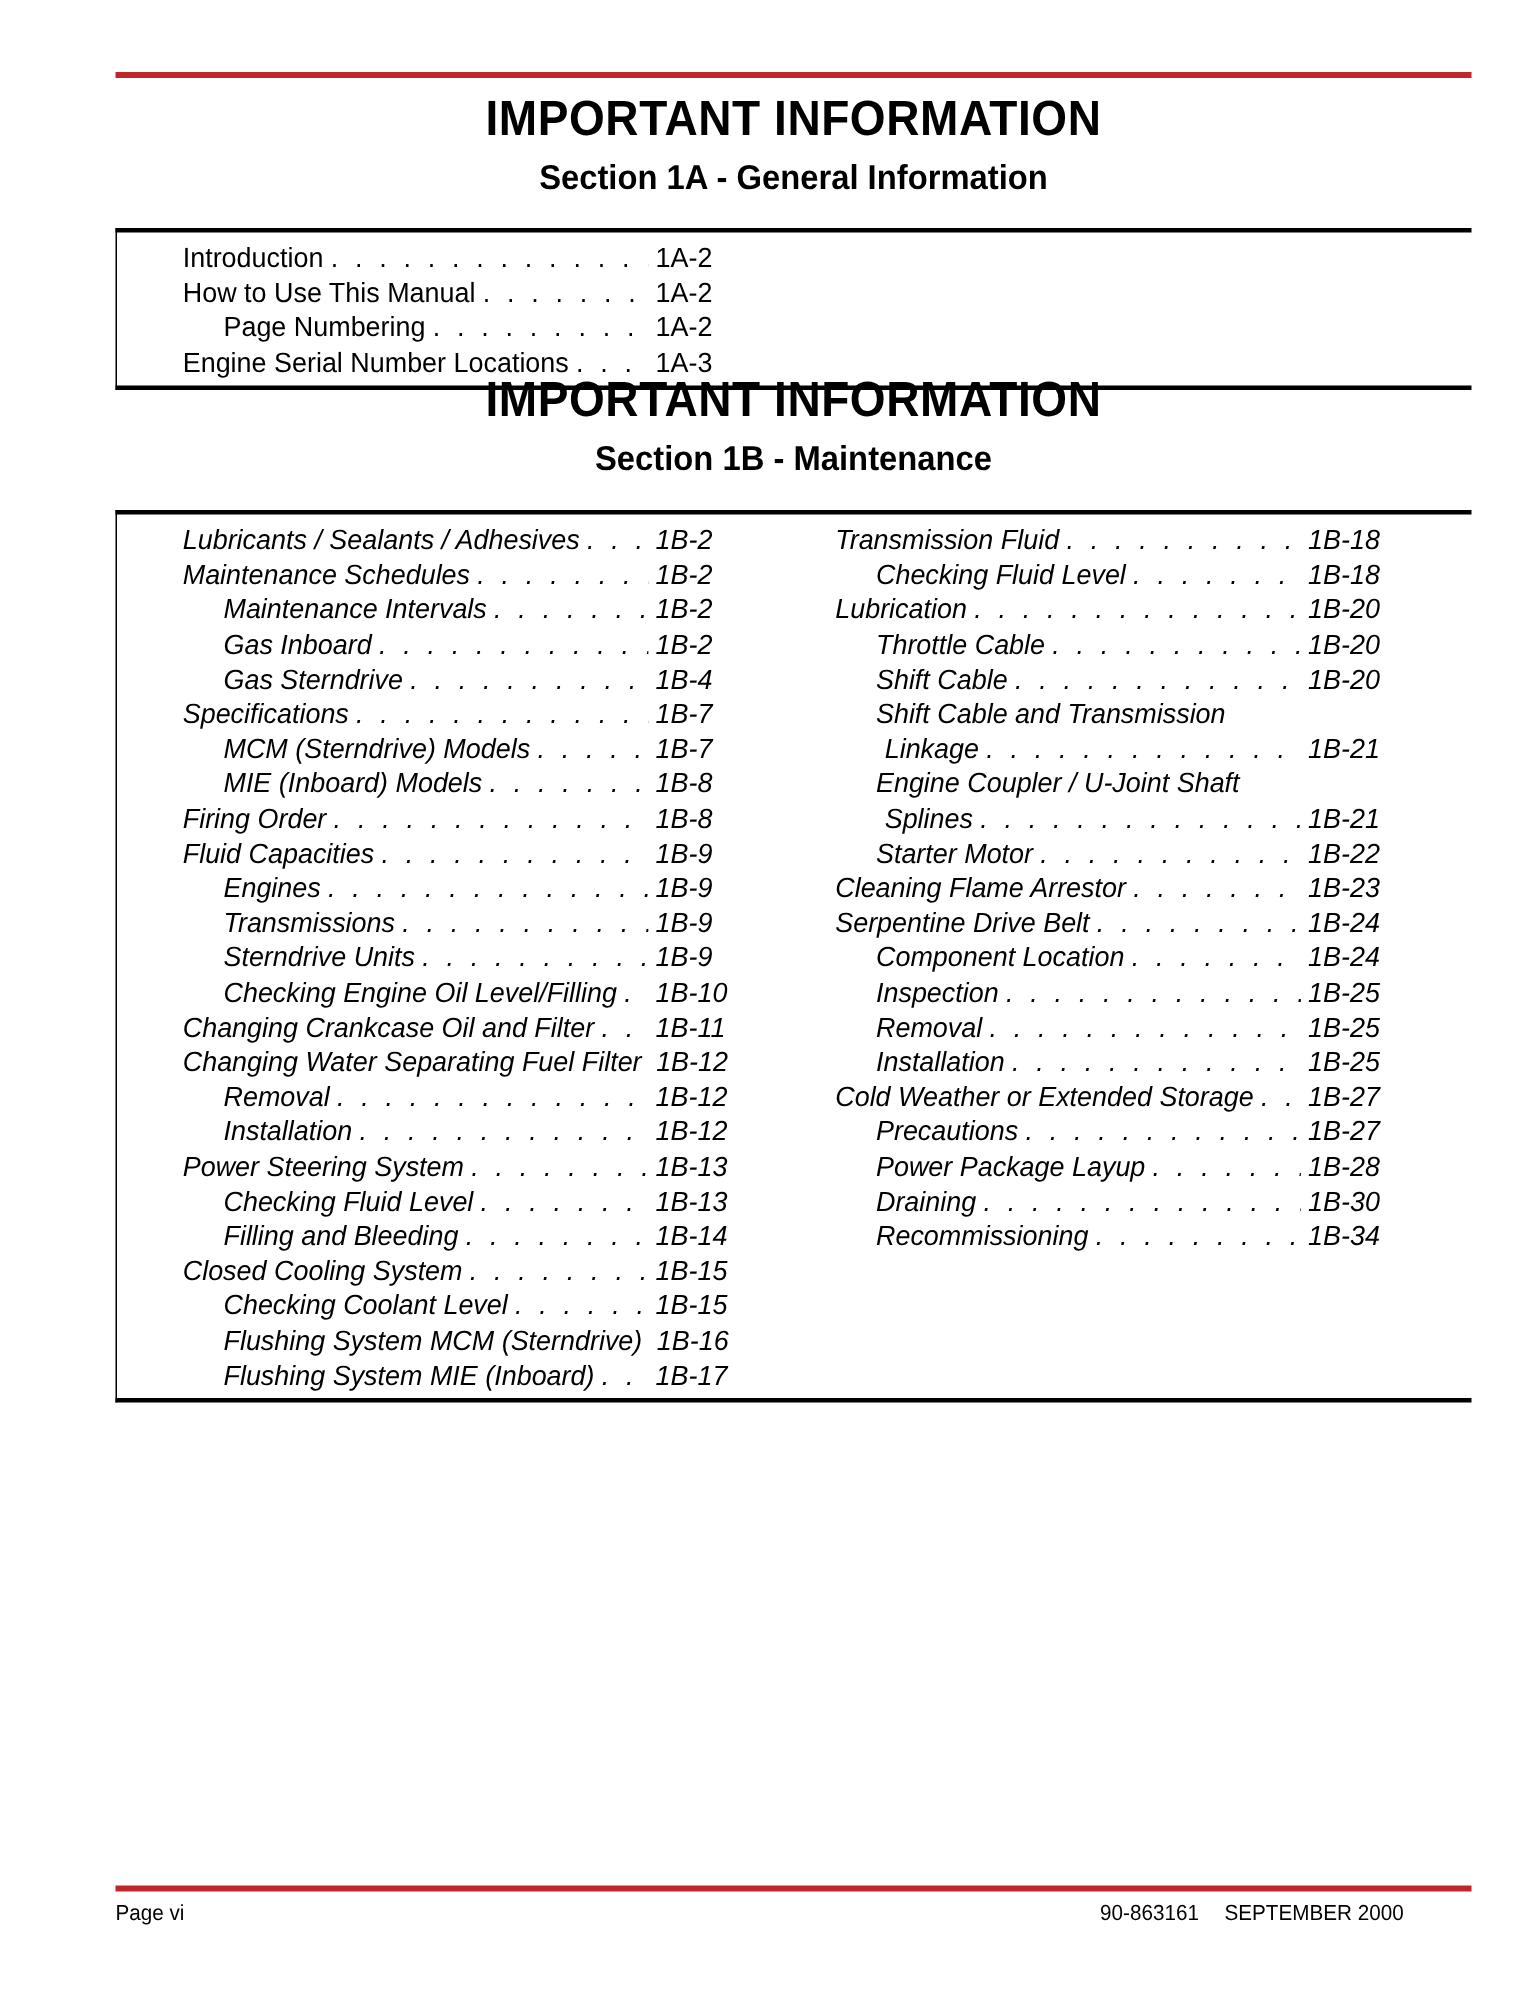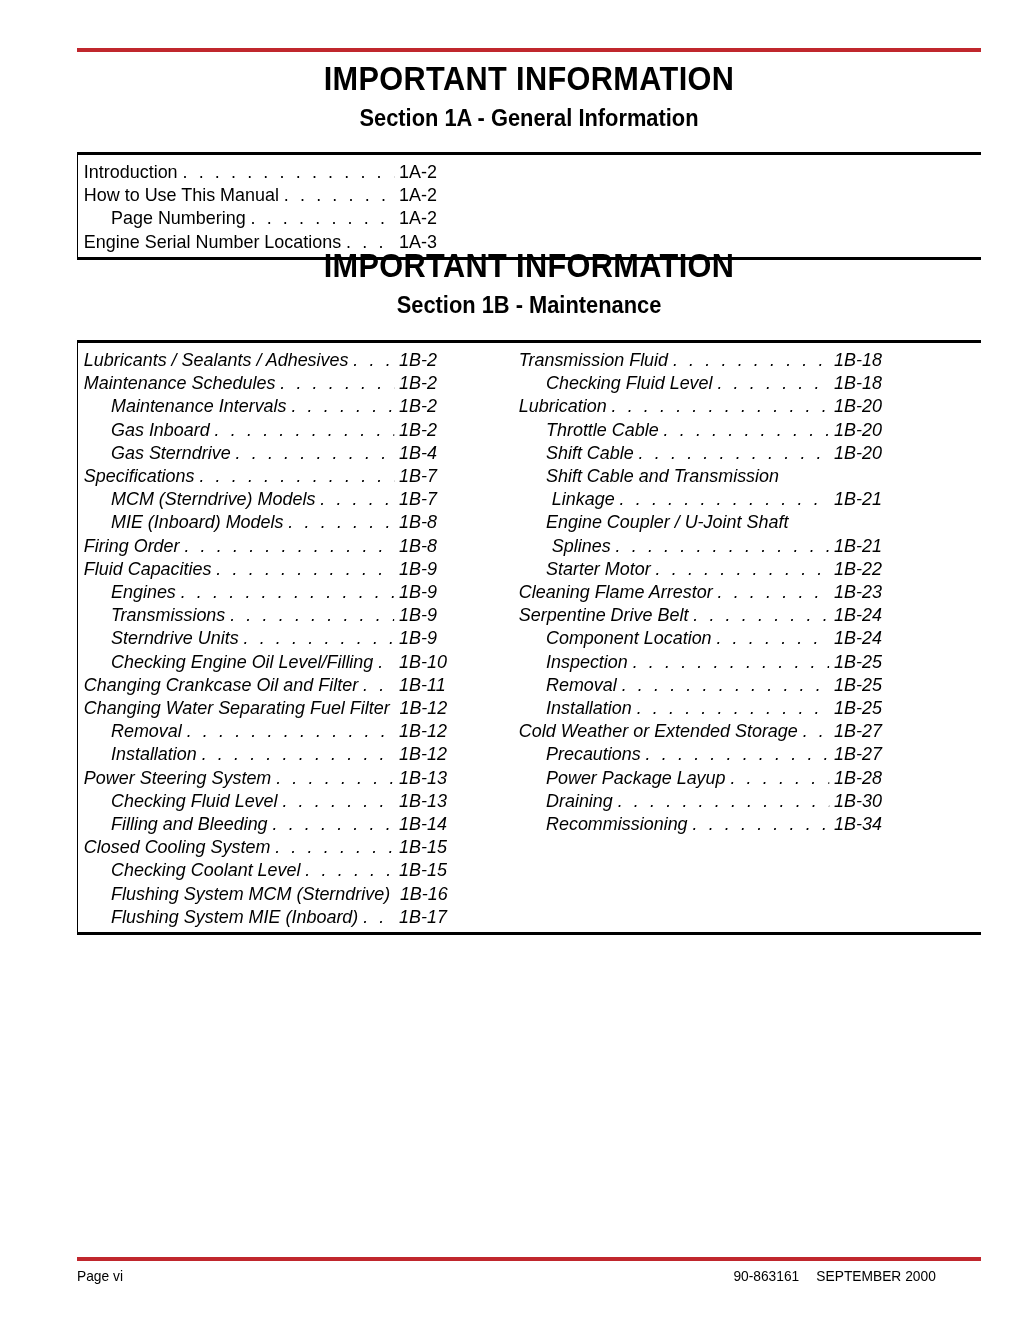"Introduction" .toc-box { padding-left: none -> 38px }
